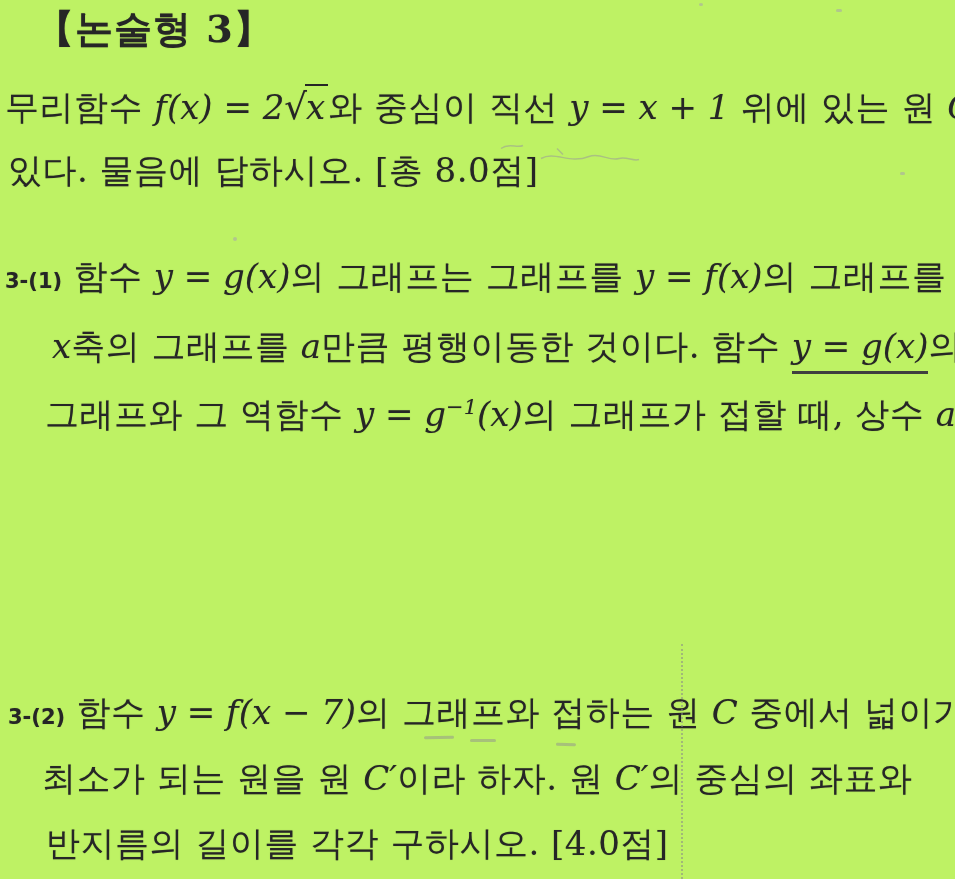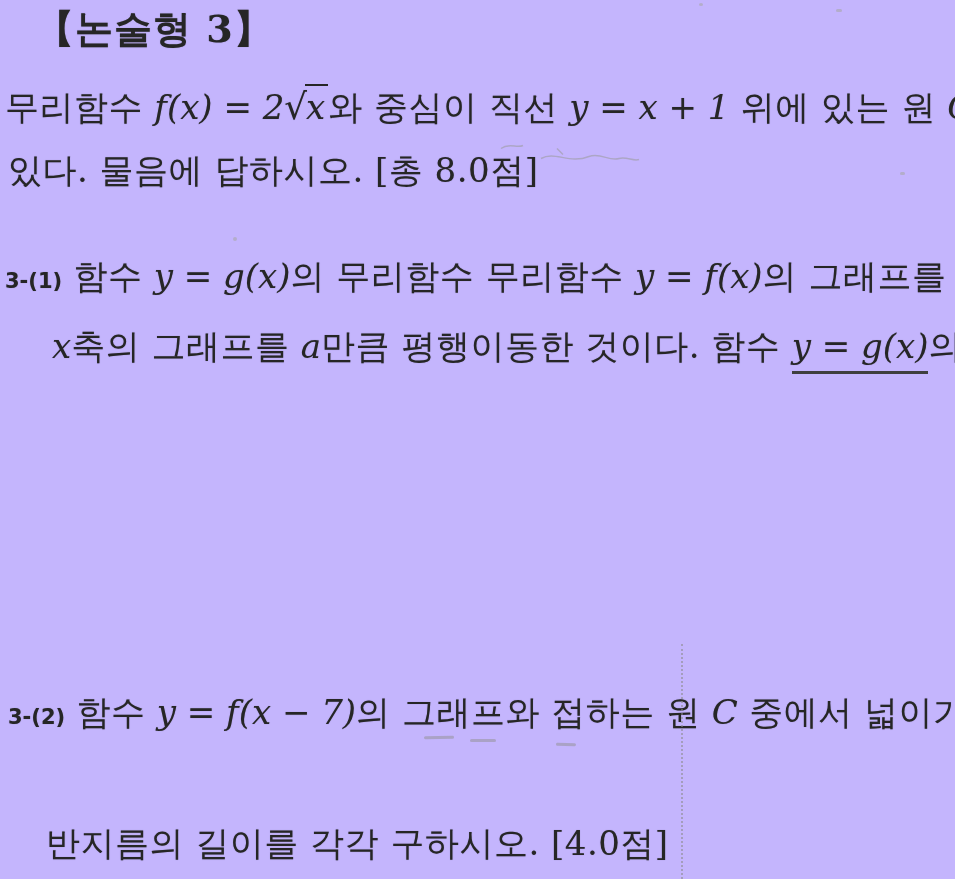"【논술형 3】" .page { background: #c4b5fd -> #bef264 }
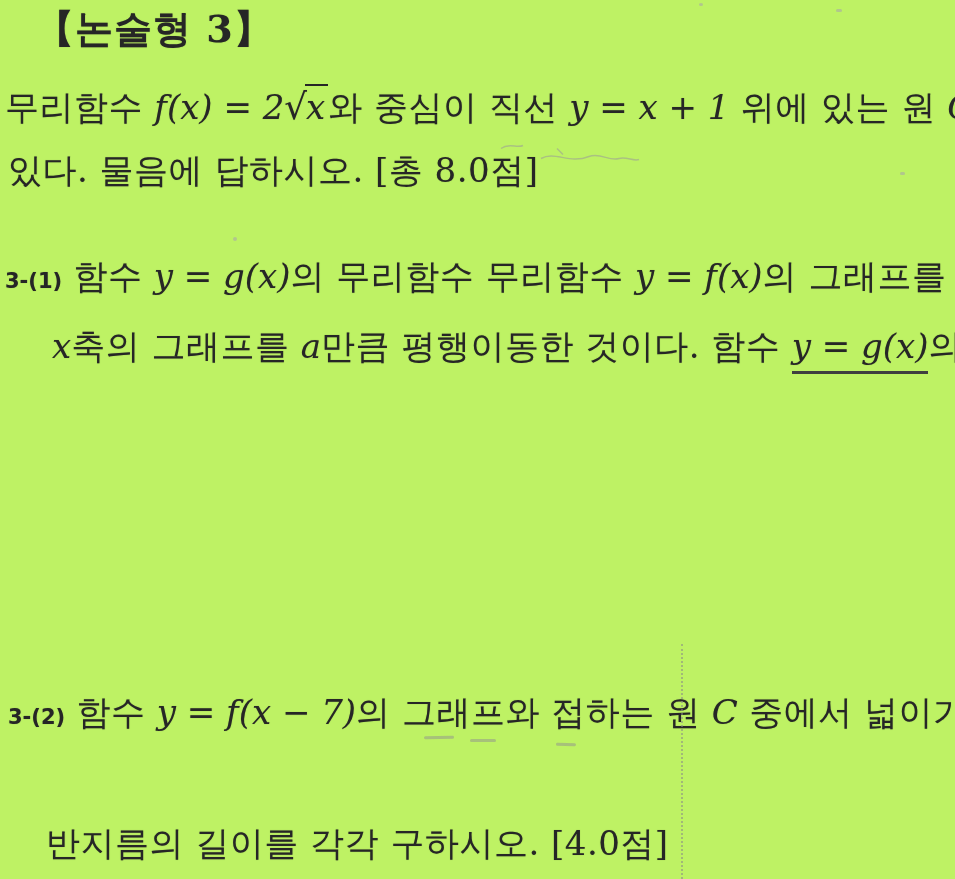"의 무리함수 무리함수" span { text: 무리함수 무리함수 -> 그래프는 그래프를 }
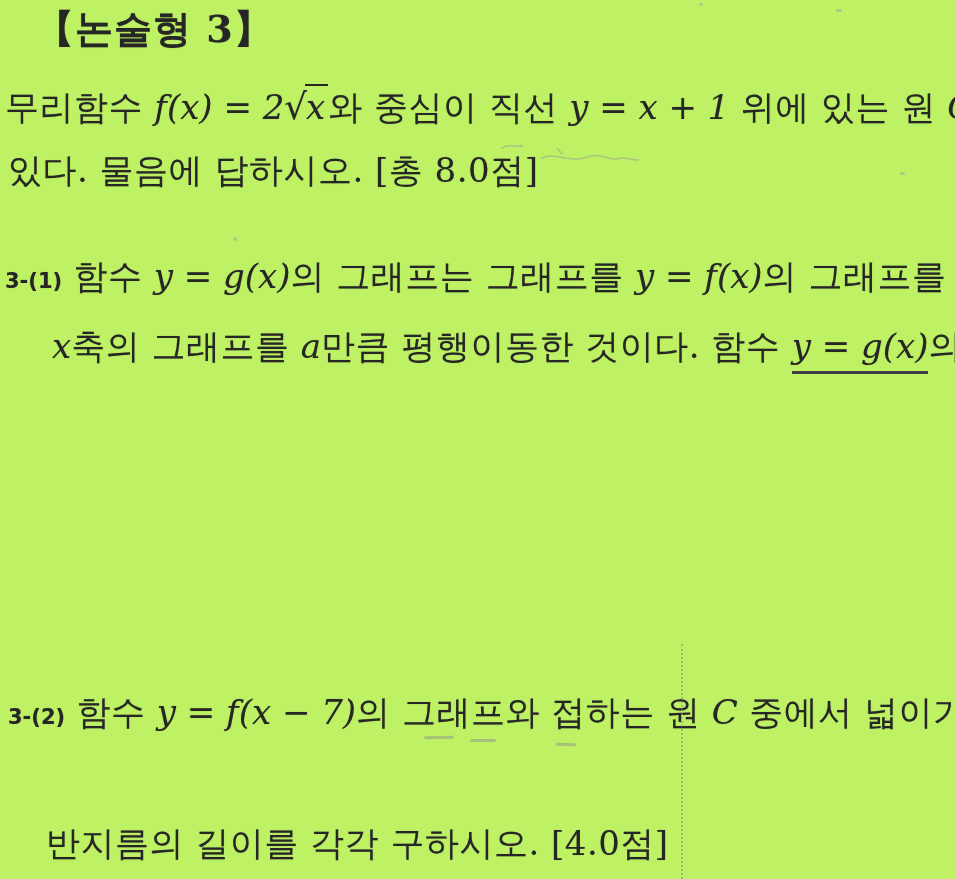"그래프와 그 역함수 y =" div.line { html: none -> <div><span>그래프와 그 역함수 </span><span>y = g</span><span>−1</span><span>(x)</span><span>의 그래프가 접할 때, 상수 </span><span>a</span></div> }
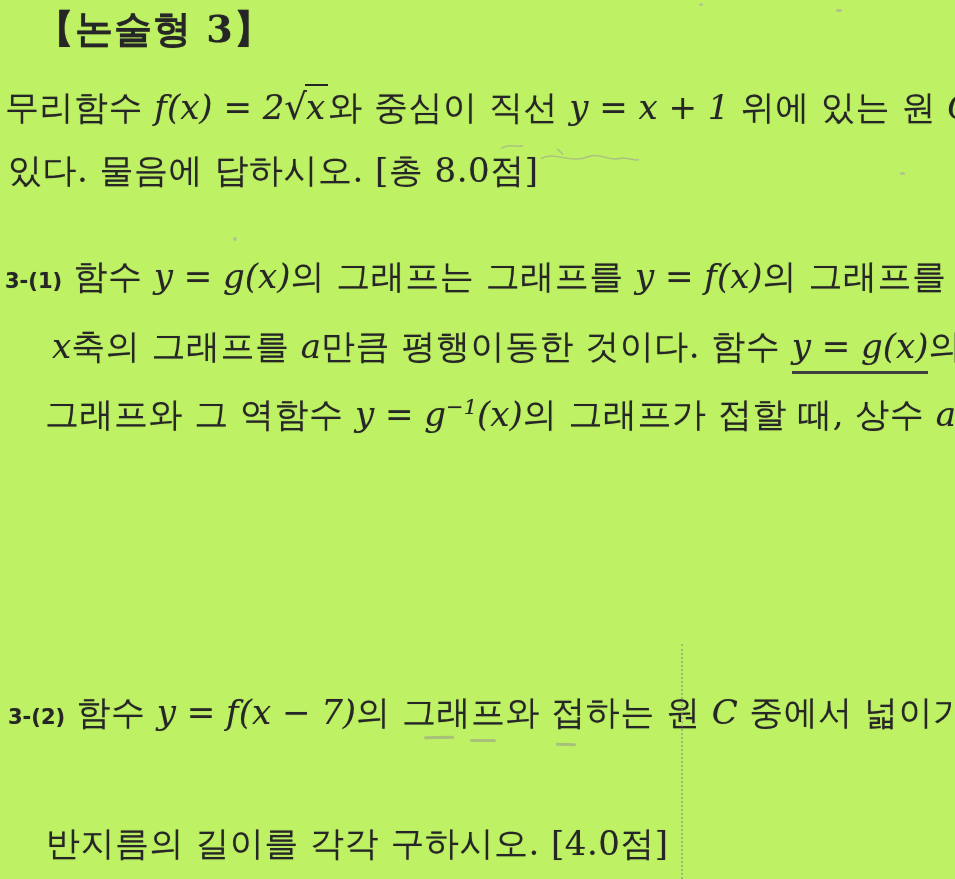"최소가 되는 원을 원 C′이라" div.line { html: none -> <div><span>최소가 되는 원을 원 </span><span>C′</span><span>이라 하자. 원 </span><span>C′</span><span>의 중심의 좌표와</span></div> }
